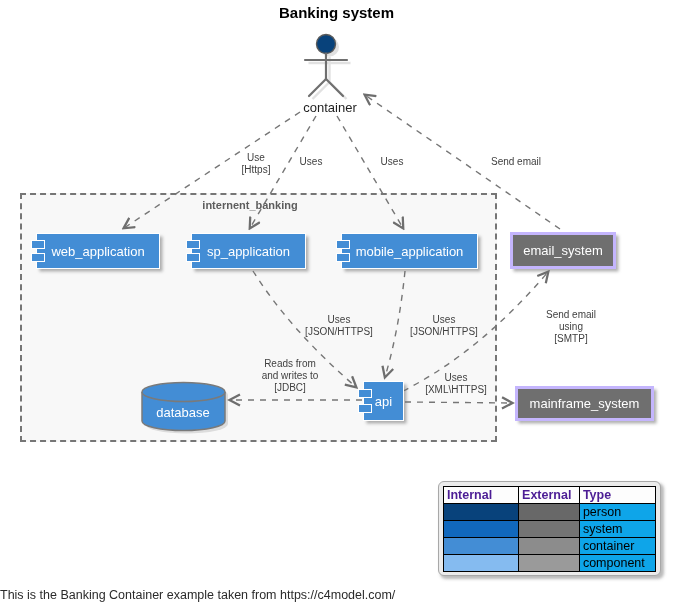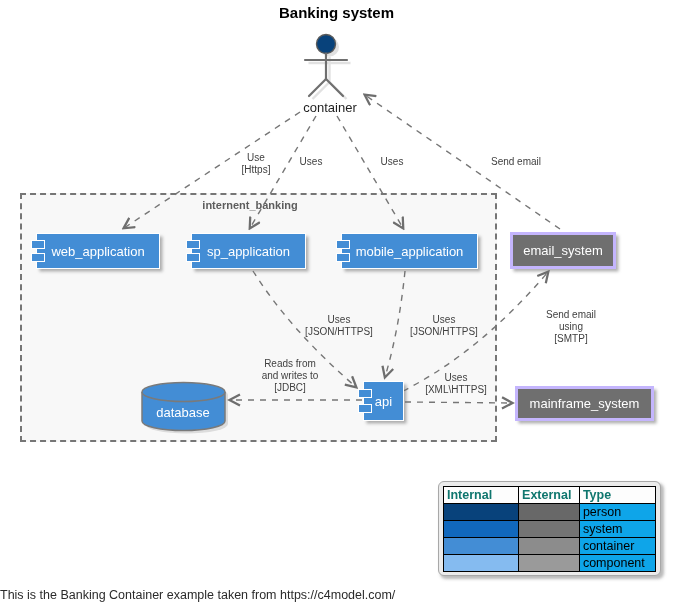"Internal" .legend th { color: #0f766e -> #4c1d95 }
